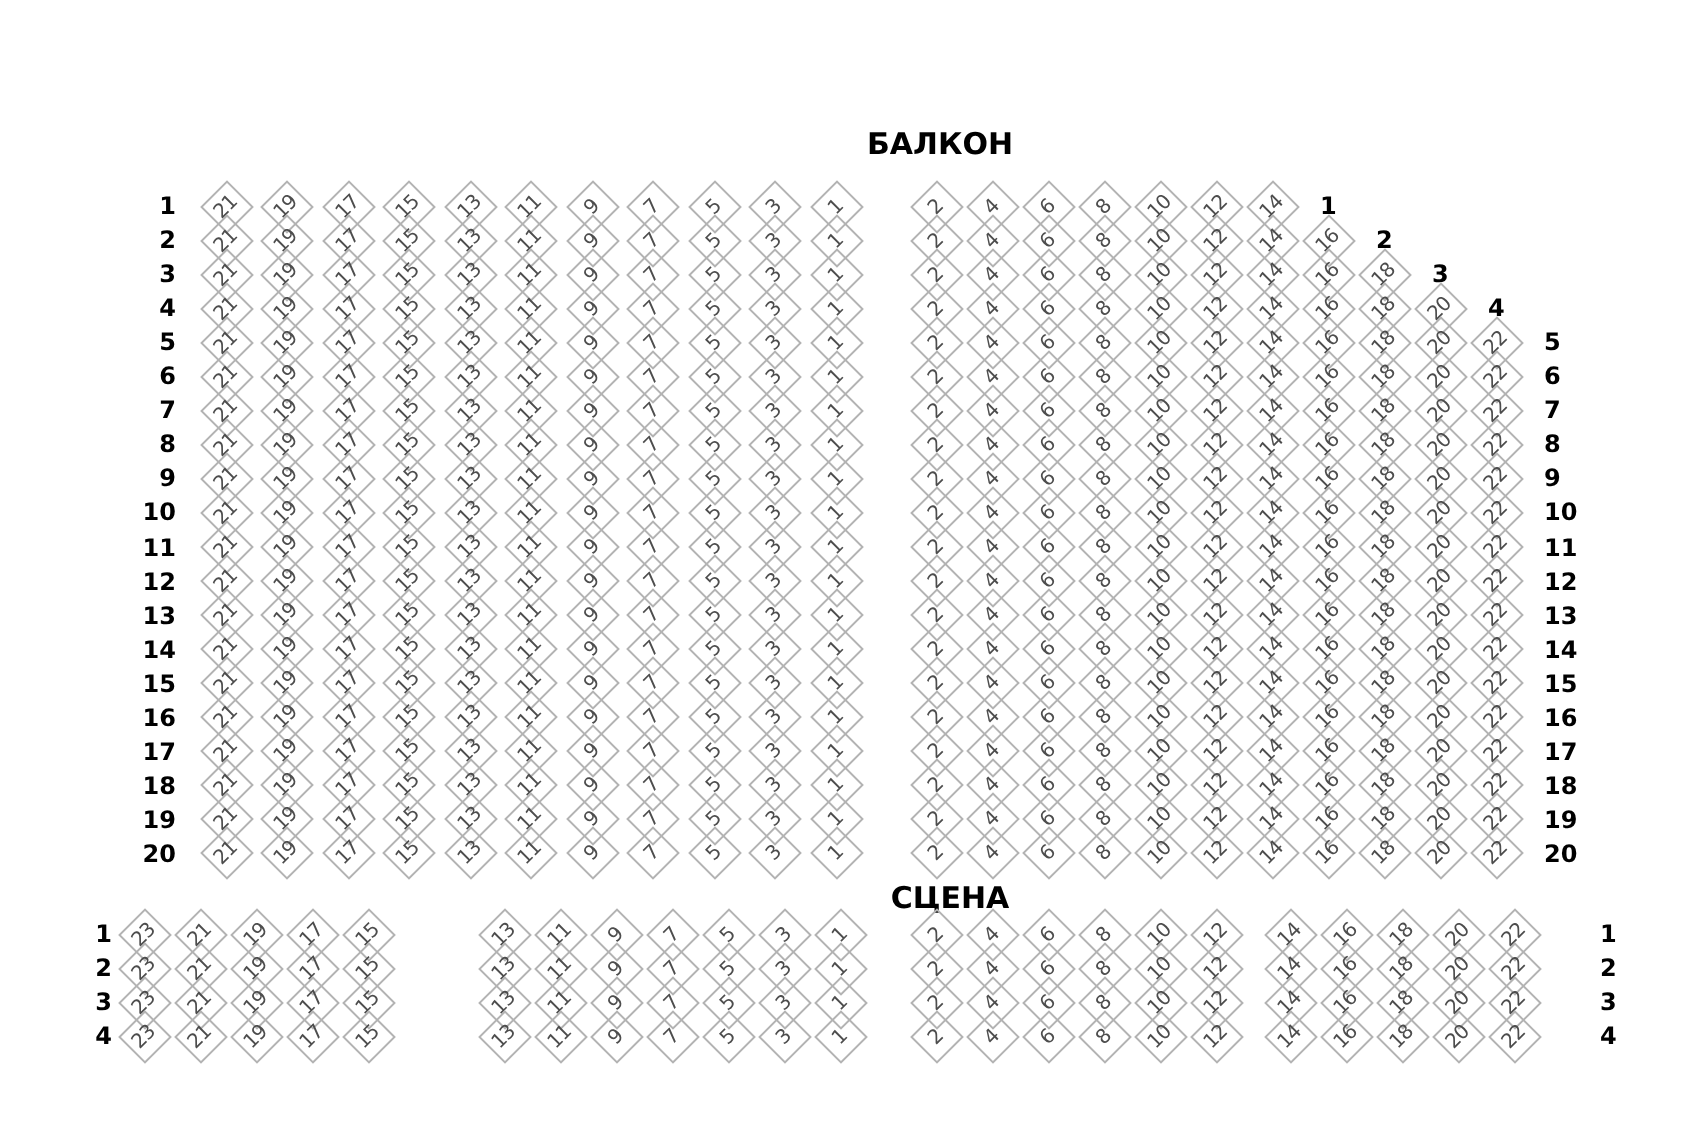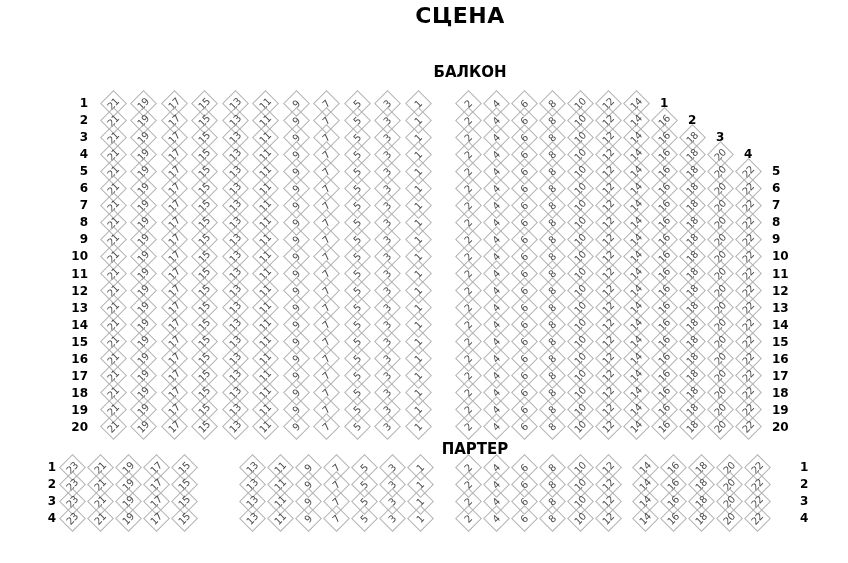"СЦЕНА" div.stage-title { html: <div>СЦЕНА</div> -> none }
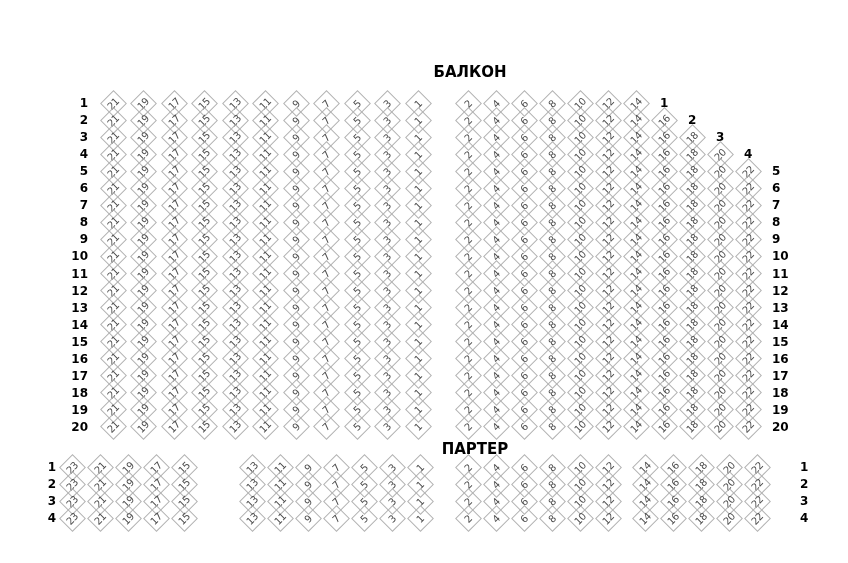"ПАРТЕР" div.section-title { text: ПАРТЕР -> СЦЕНА }
